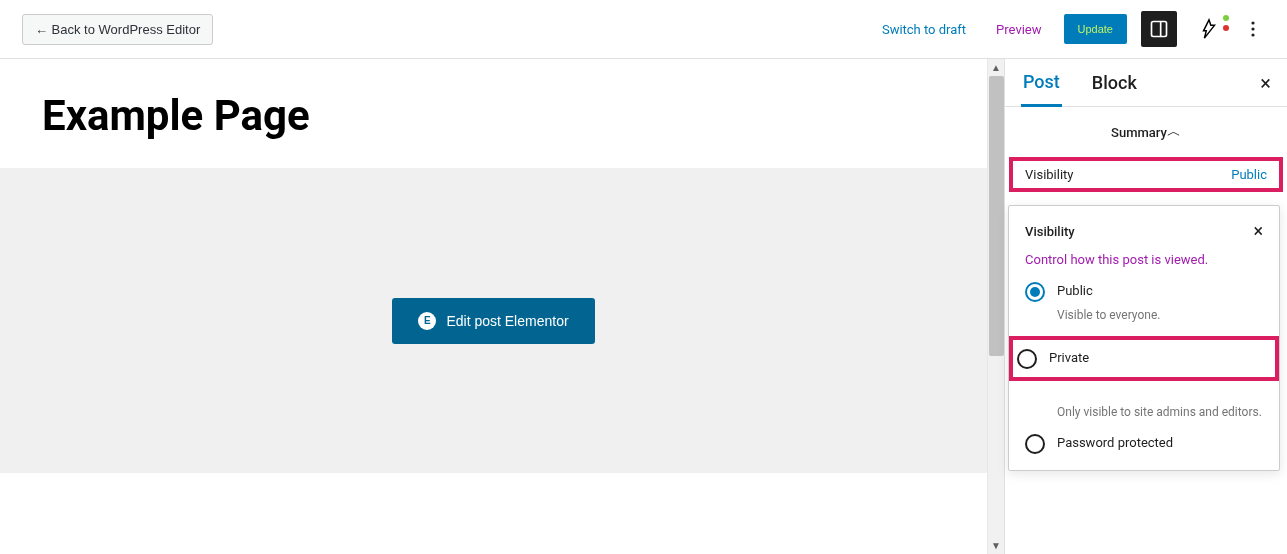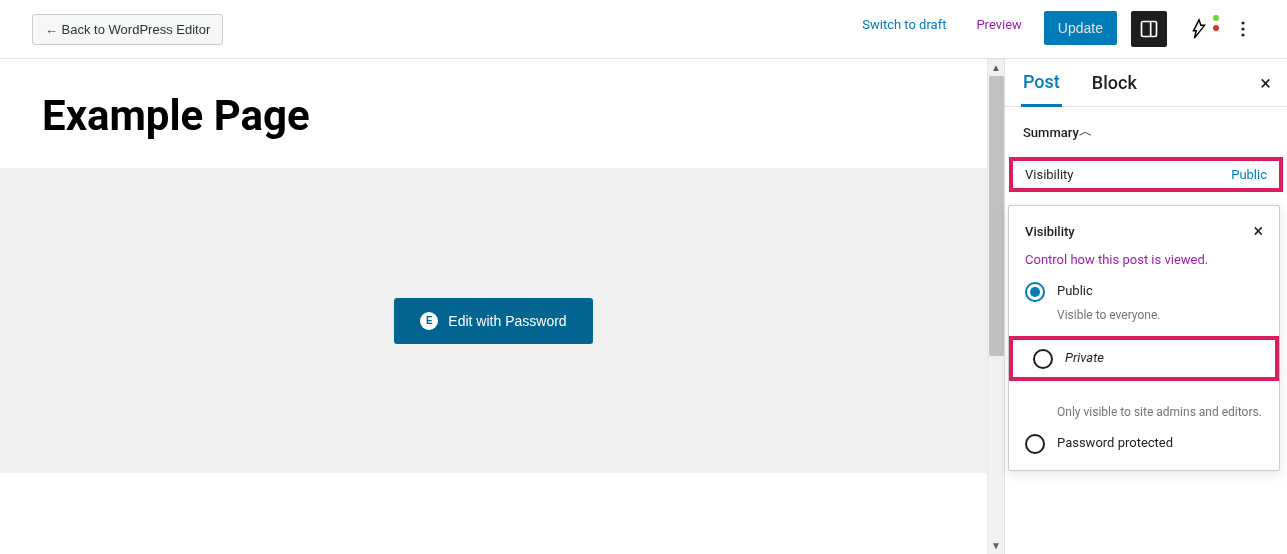"← Back to WordPress Editor" .top-bar { padding: 0 32px -> 0 22px }
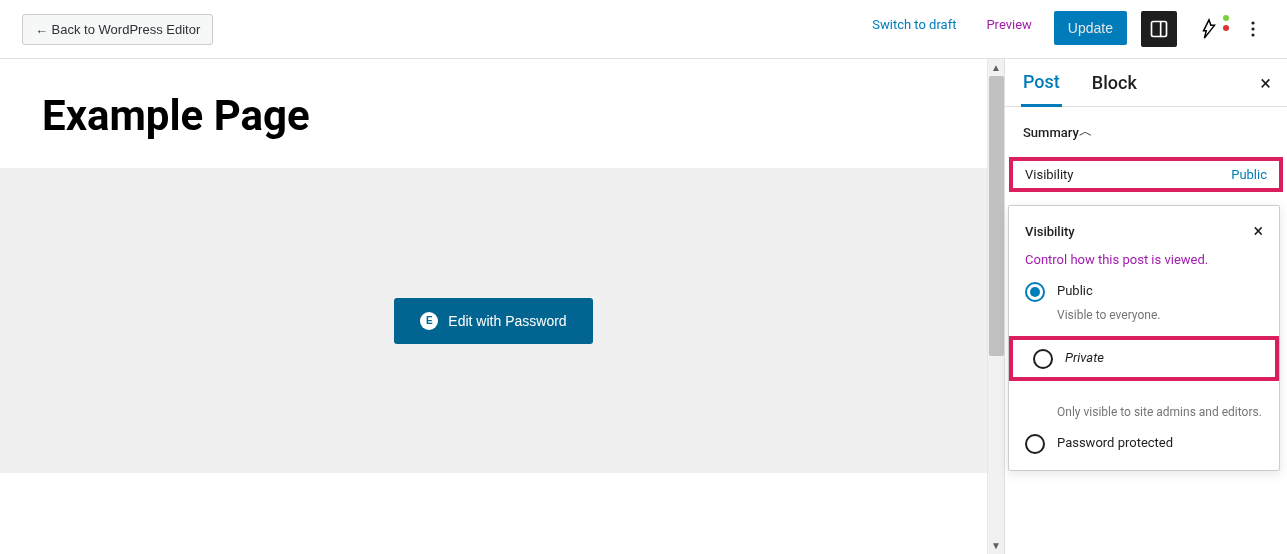"Switch to draft" .top-right { align-items: flex-start -> center }
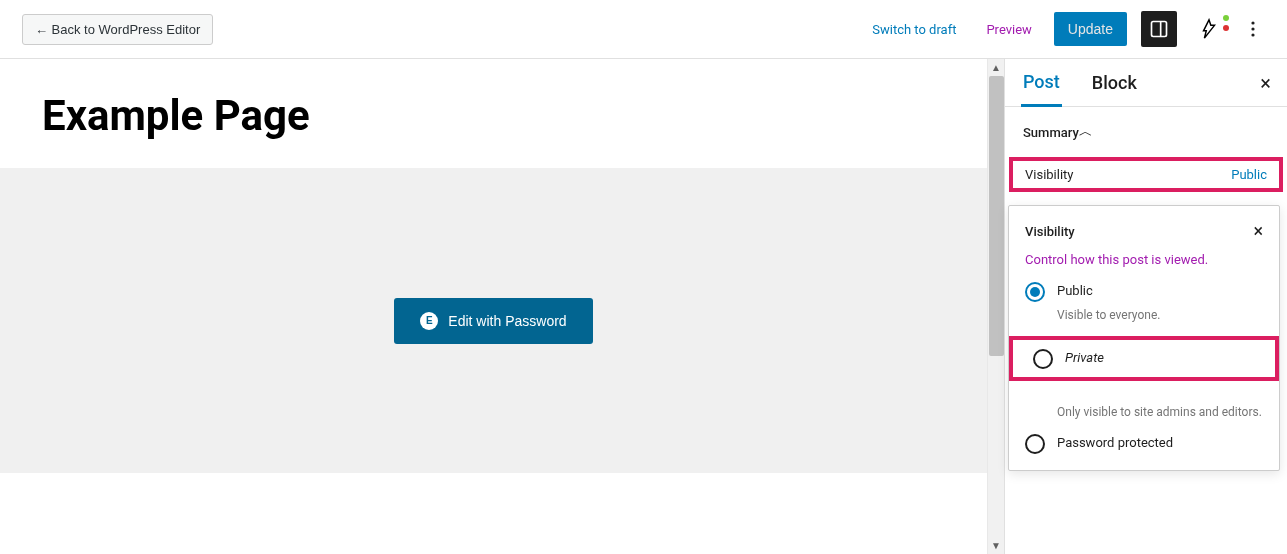"Update" .update-btn { color: #e5e5e5 -> #bef264; font-size: 14px -> 11px }
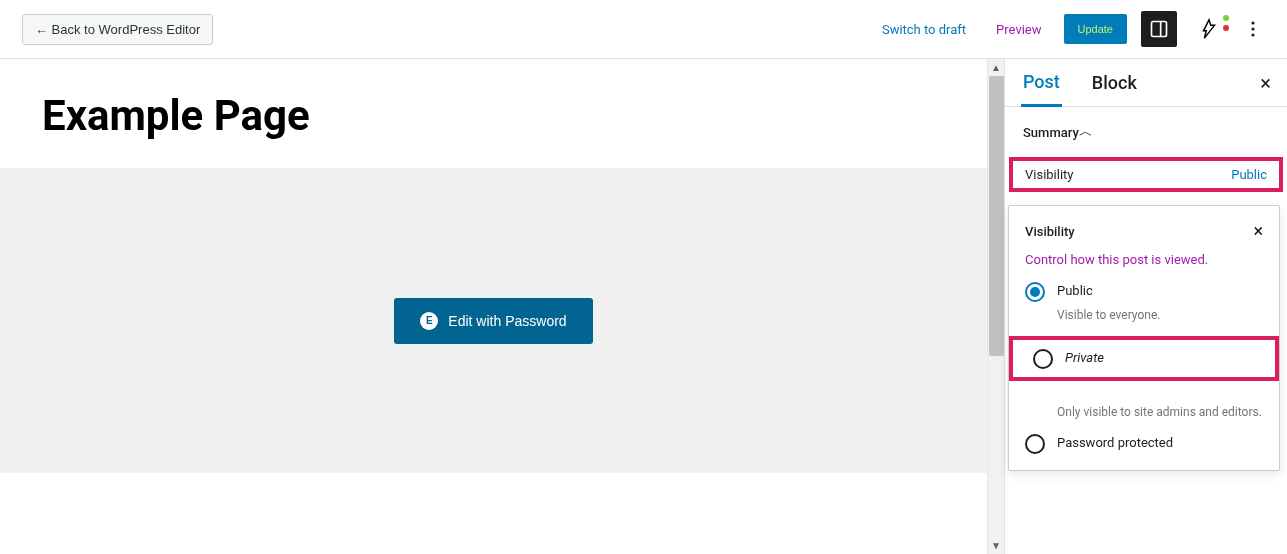"Summary" .summary-header { justify-content: flex-start -> center }
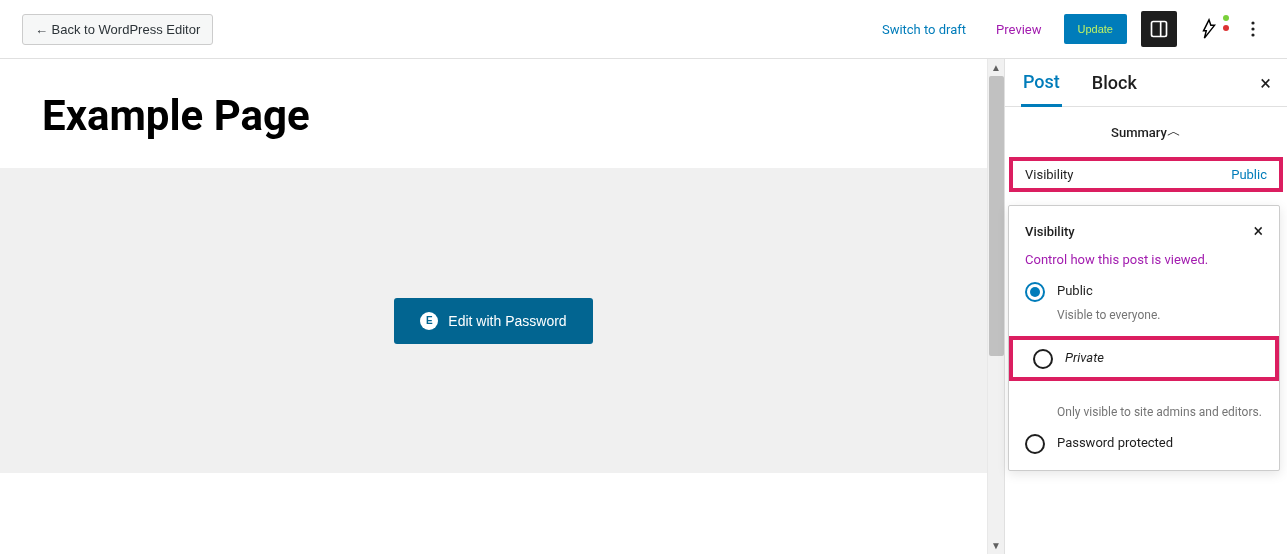"Edit with Password" span { text: with Password -> post Elementor }
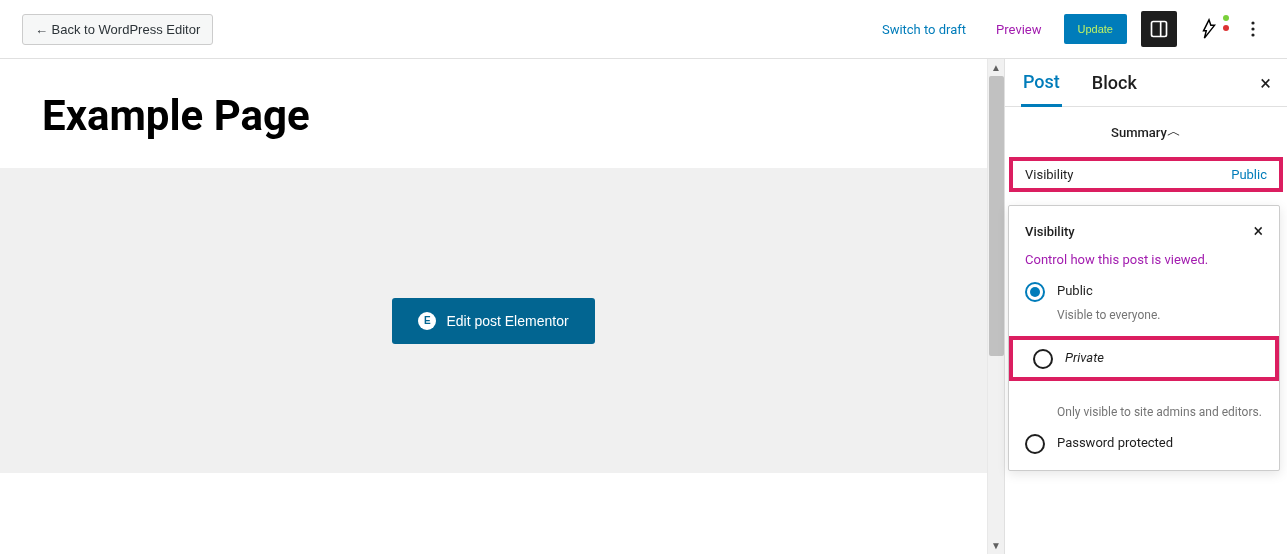"Private" .private-wrap { font-style: italic -> none; padding: 8px 20px -> 8px 4px }
